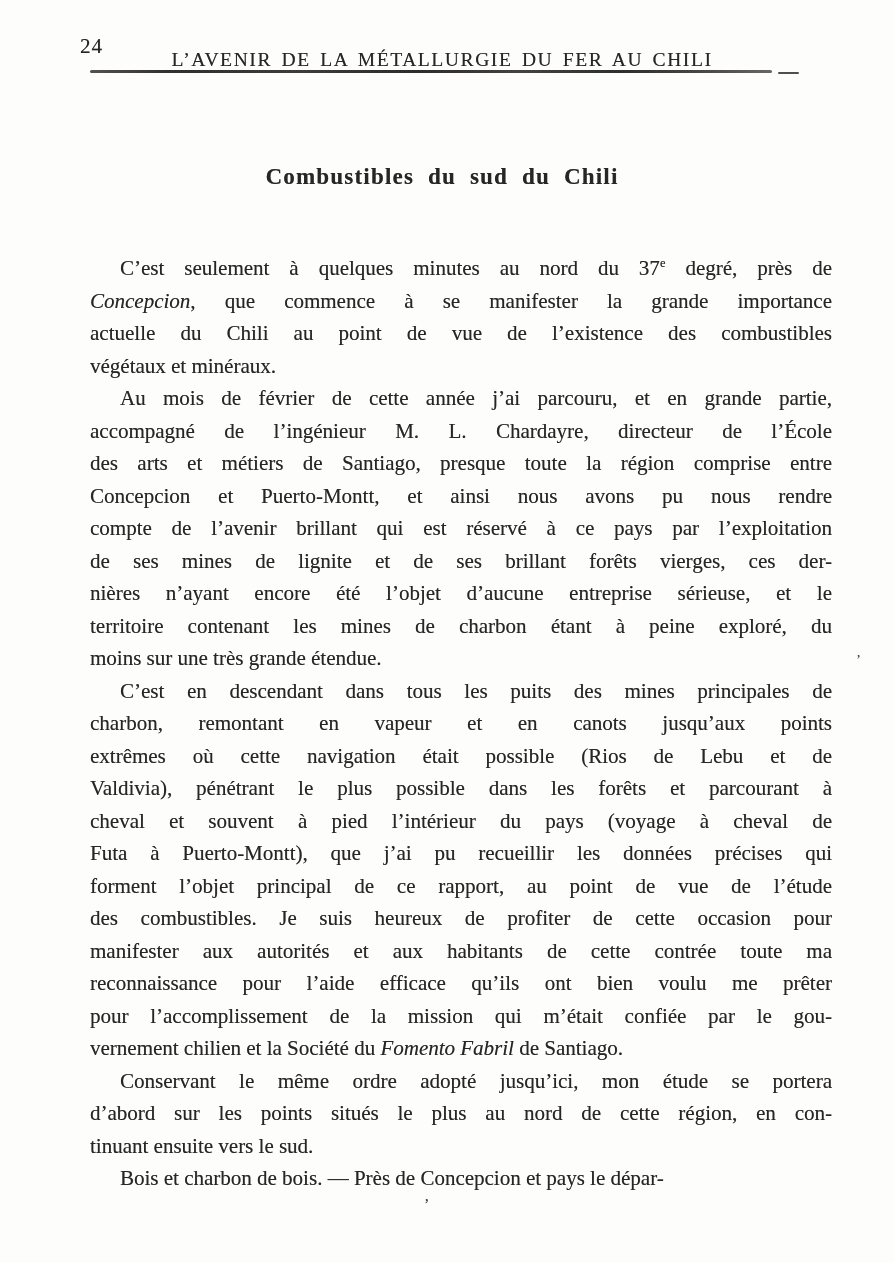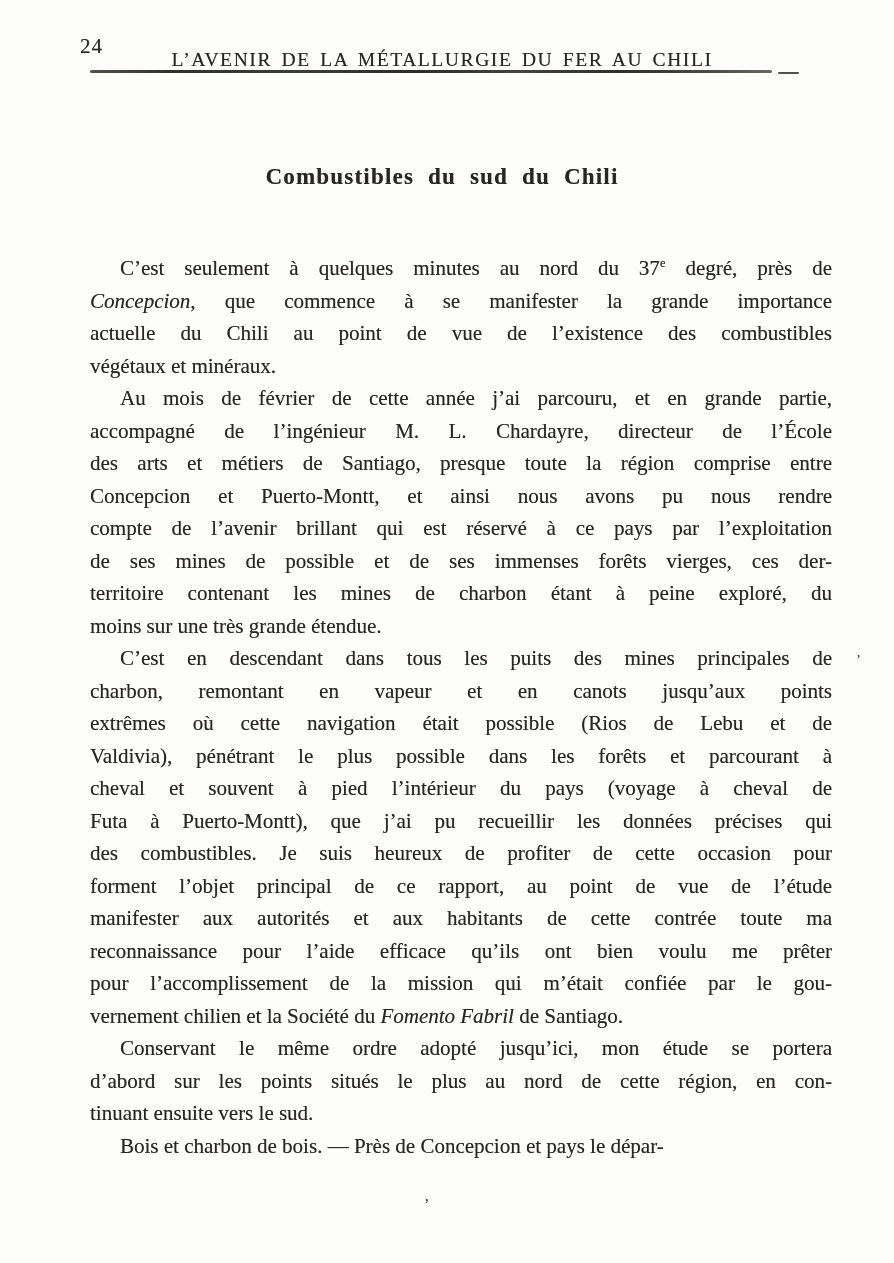"de ses mines de possible" span { text: possible et de ses immenses -> lignite et de ses brillant }
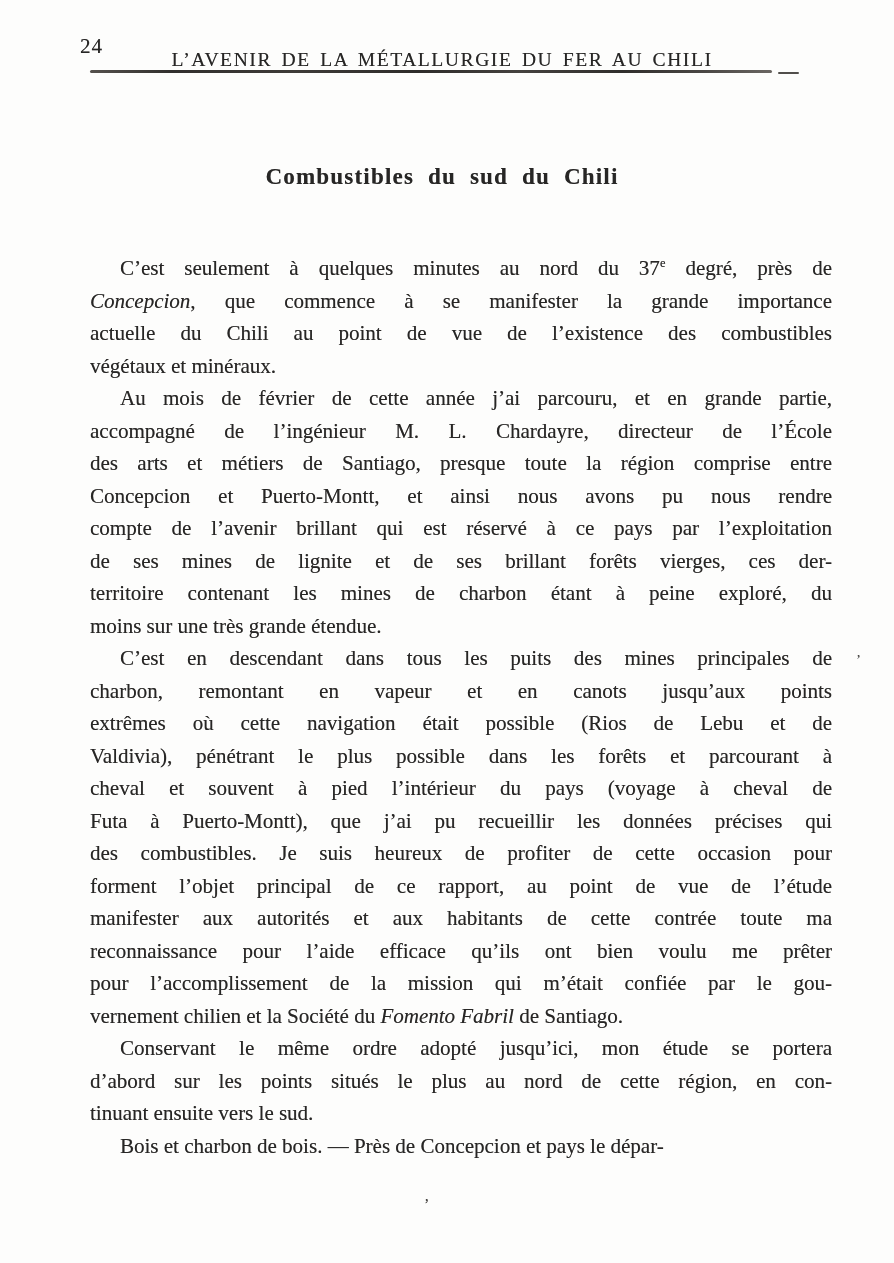"nières n’ayant encore été l’objet" div.line { html: none -> <div><span>nières n’ayant encore été l’objet d’aucune entreprise sérieuse, et le</span></div> }
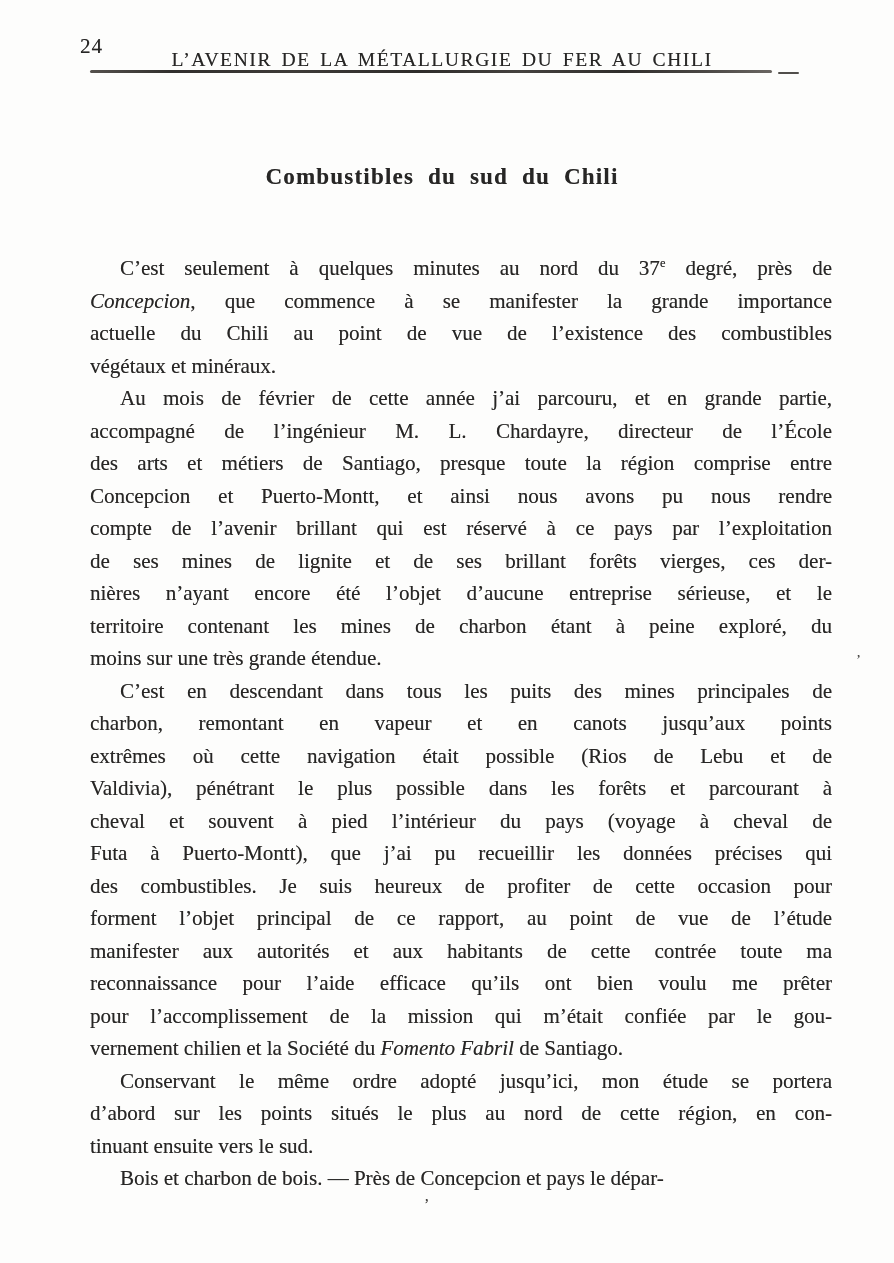"des combustibles. Je suis heureux" div.line { order: before "forment l’objet principal de ce" -> after "forment l’objet principal de ce" }
